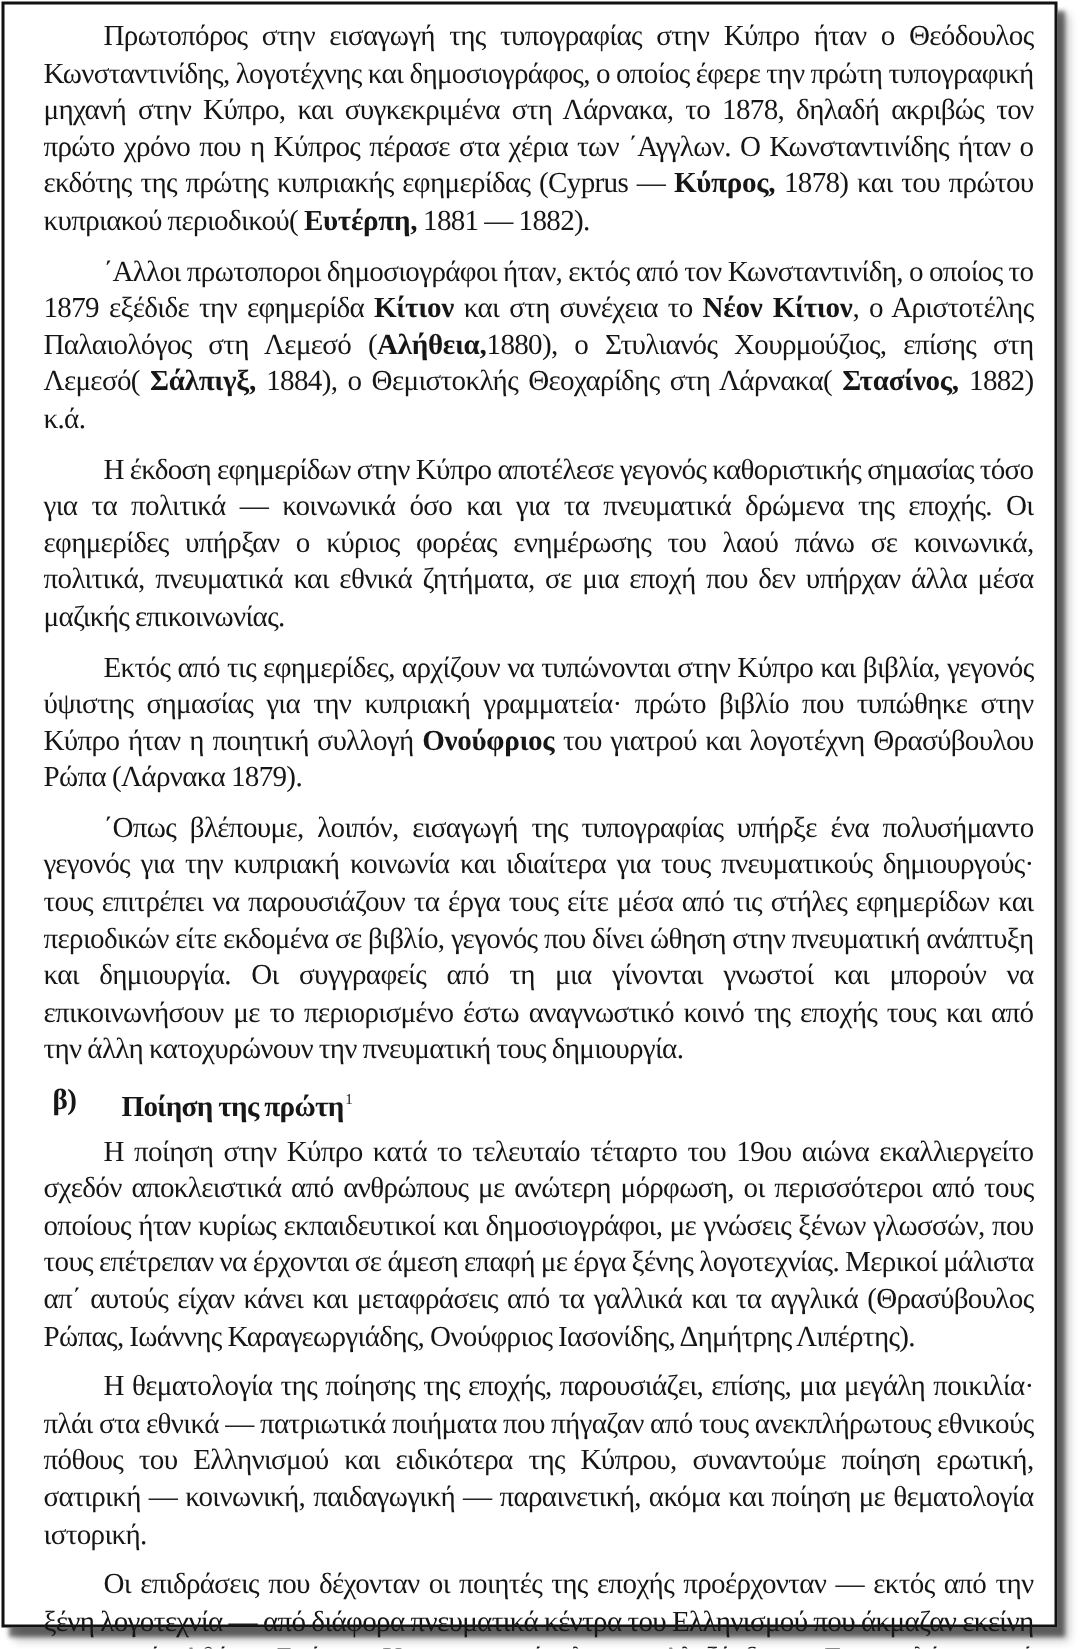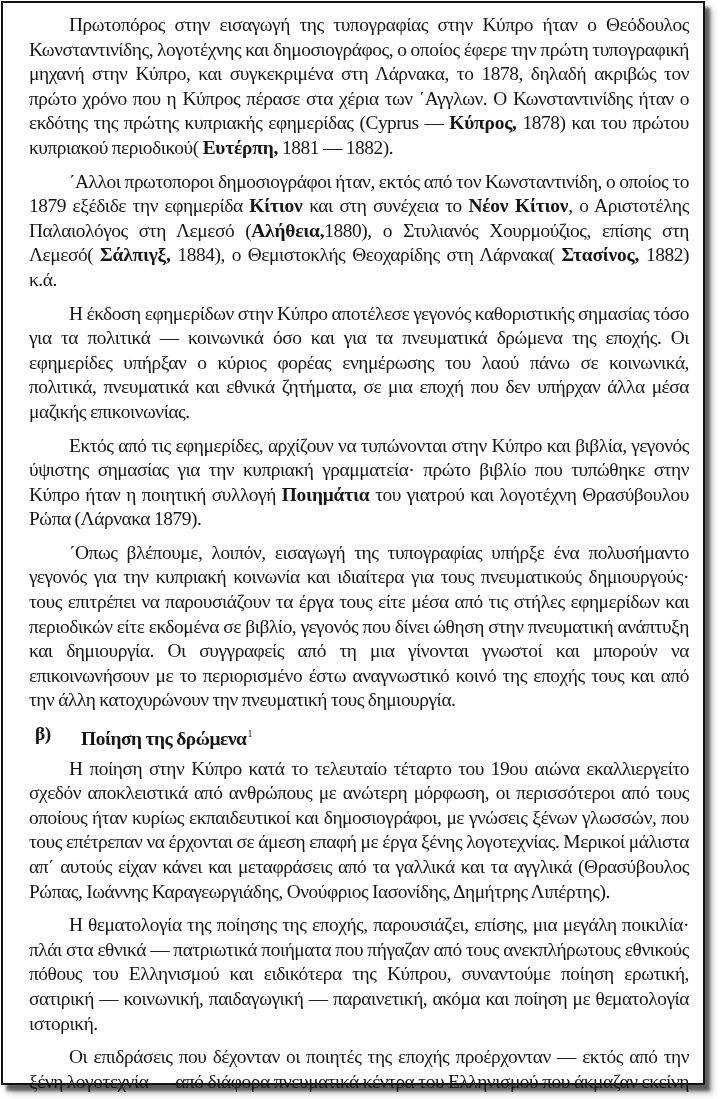"Ποιημάτια" b { text: Ποιημάτια -> Ονούφριος }
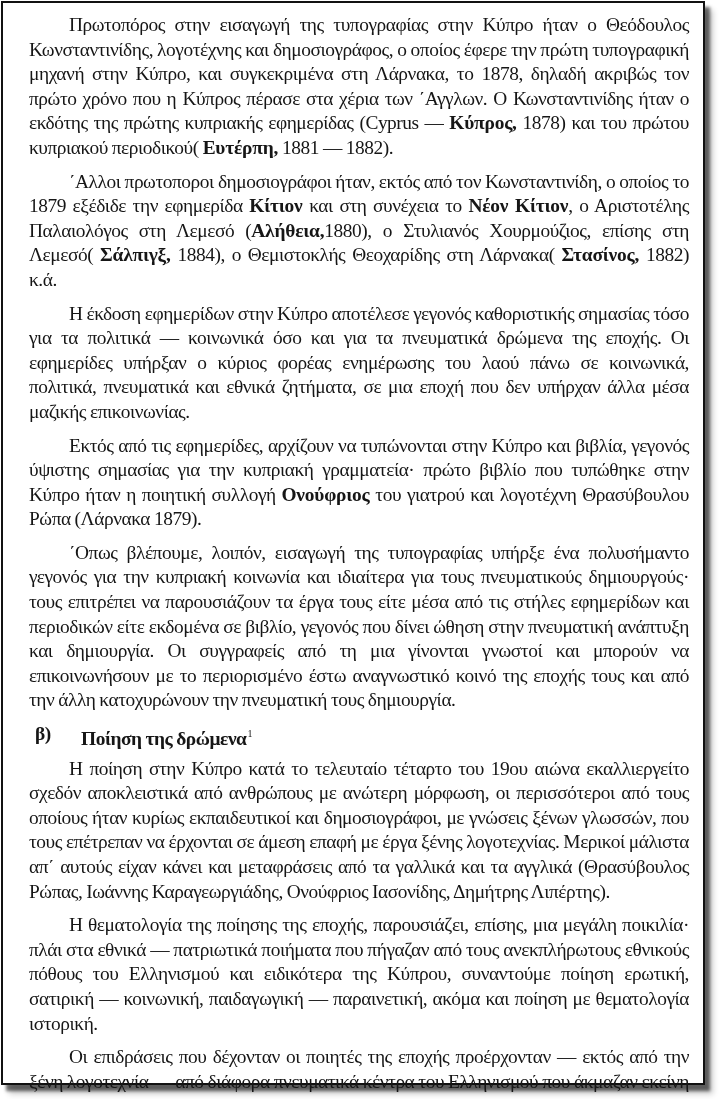"Ποίηση της δρώμενα" span { text: δρώμενα -> πρώτη }
